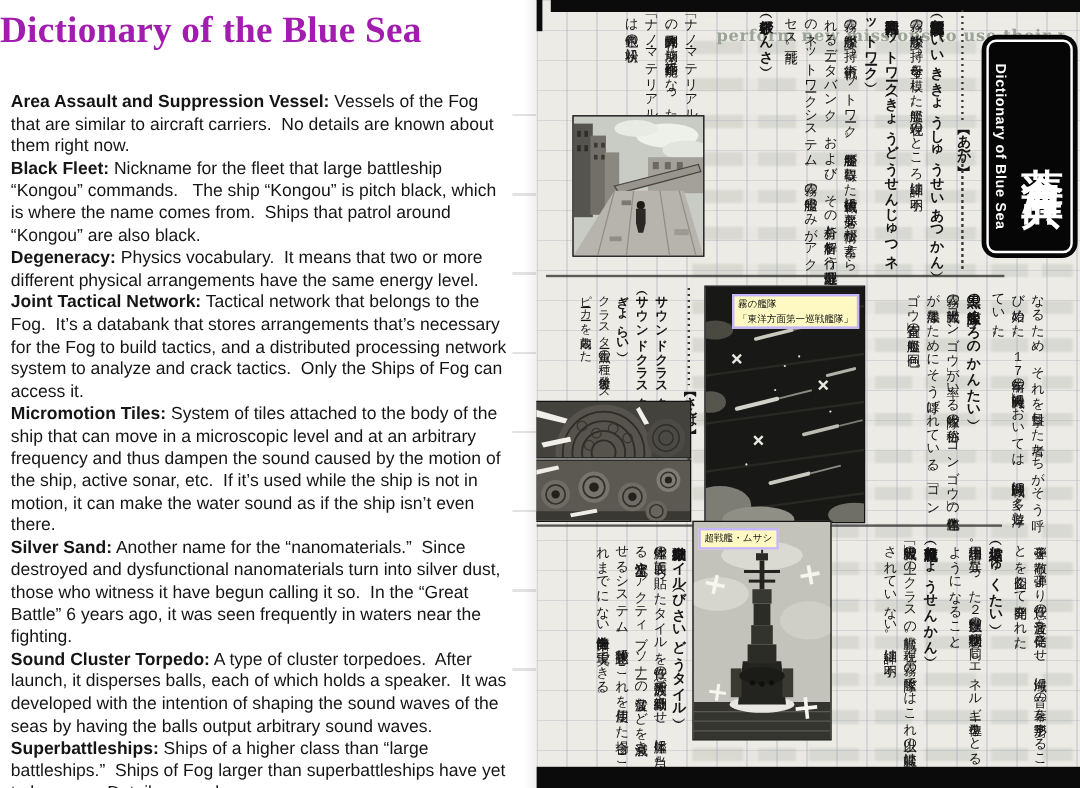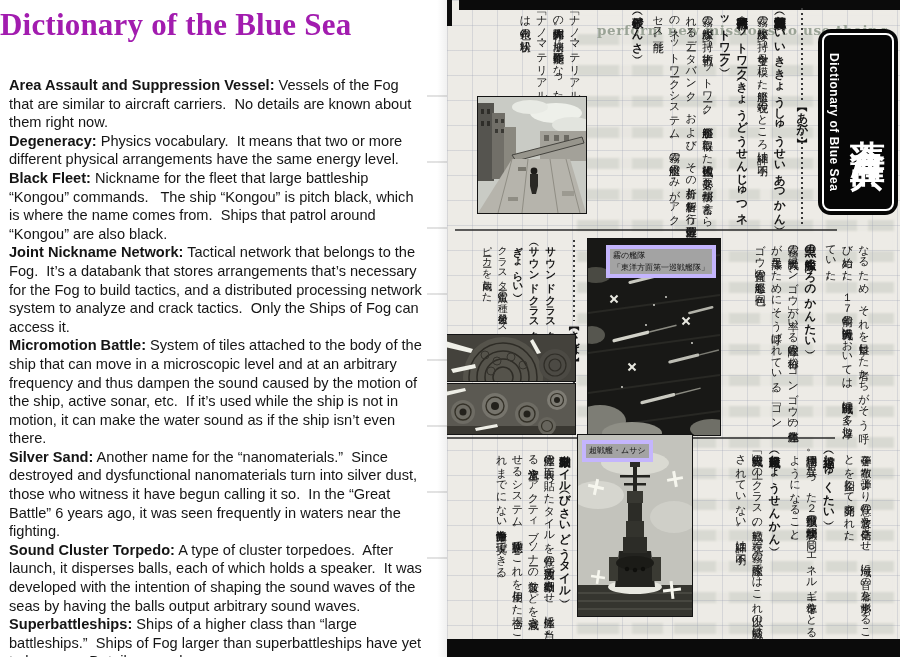"Degeneracy: Physics vocabulary. It means" p { order: before "Black Fleet: Nickname for the" -> after "Black Fleet: Nickname for the" }
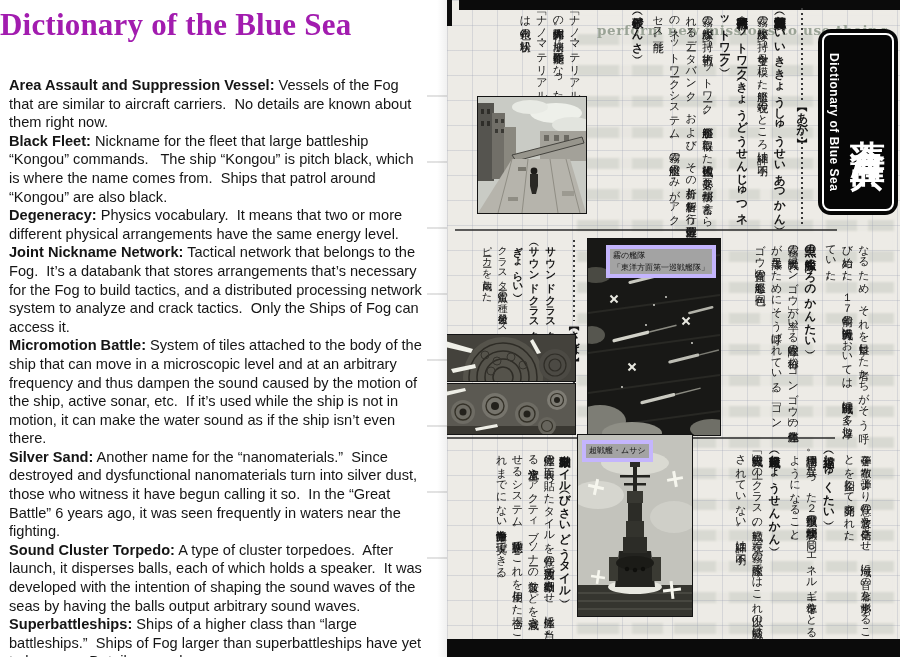"Joint Nickname Network:" b { text: Nickname -> Tactical }
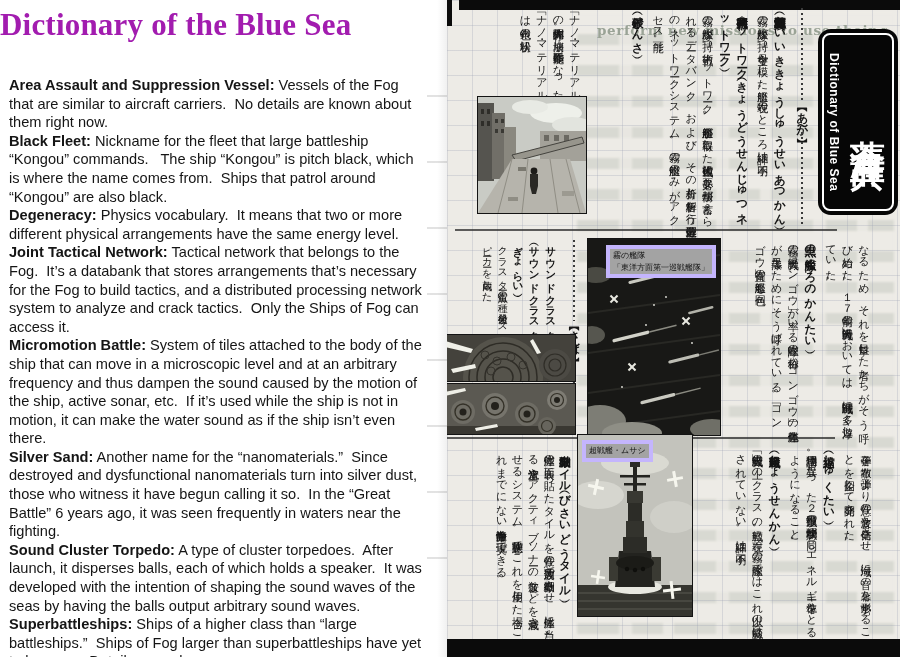"霧の艦隊" .img-caption { background: #a3a3a3 -> #fef9c3; border: 4px solid #c4b5fd -> 2px solid #c4b5fd }
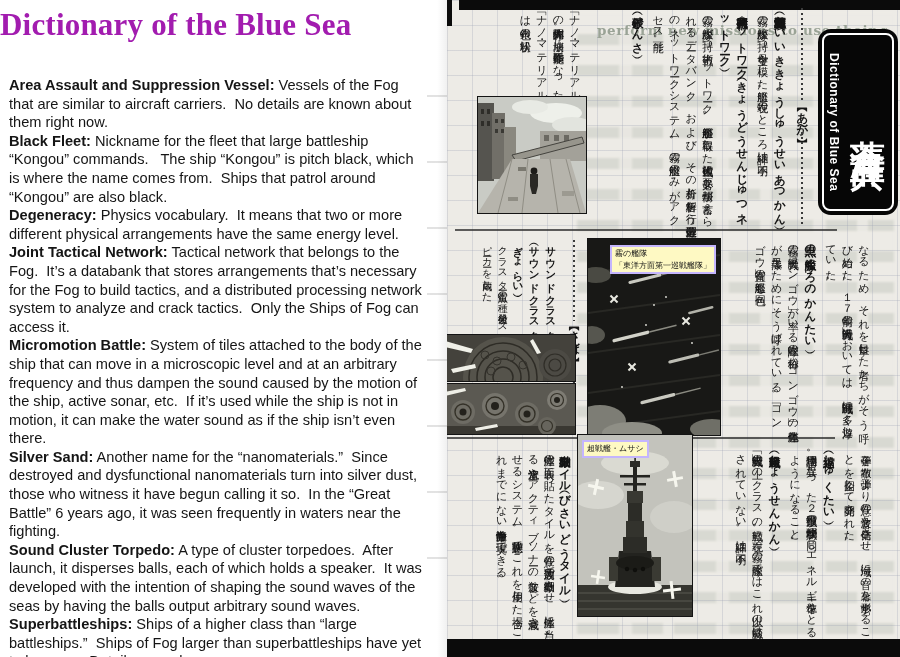"Micromotion Battle:" b { text: Battle -> Tiles }
